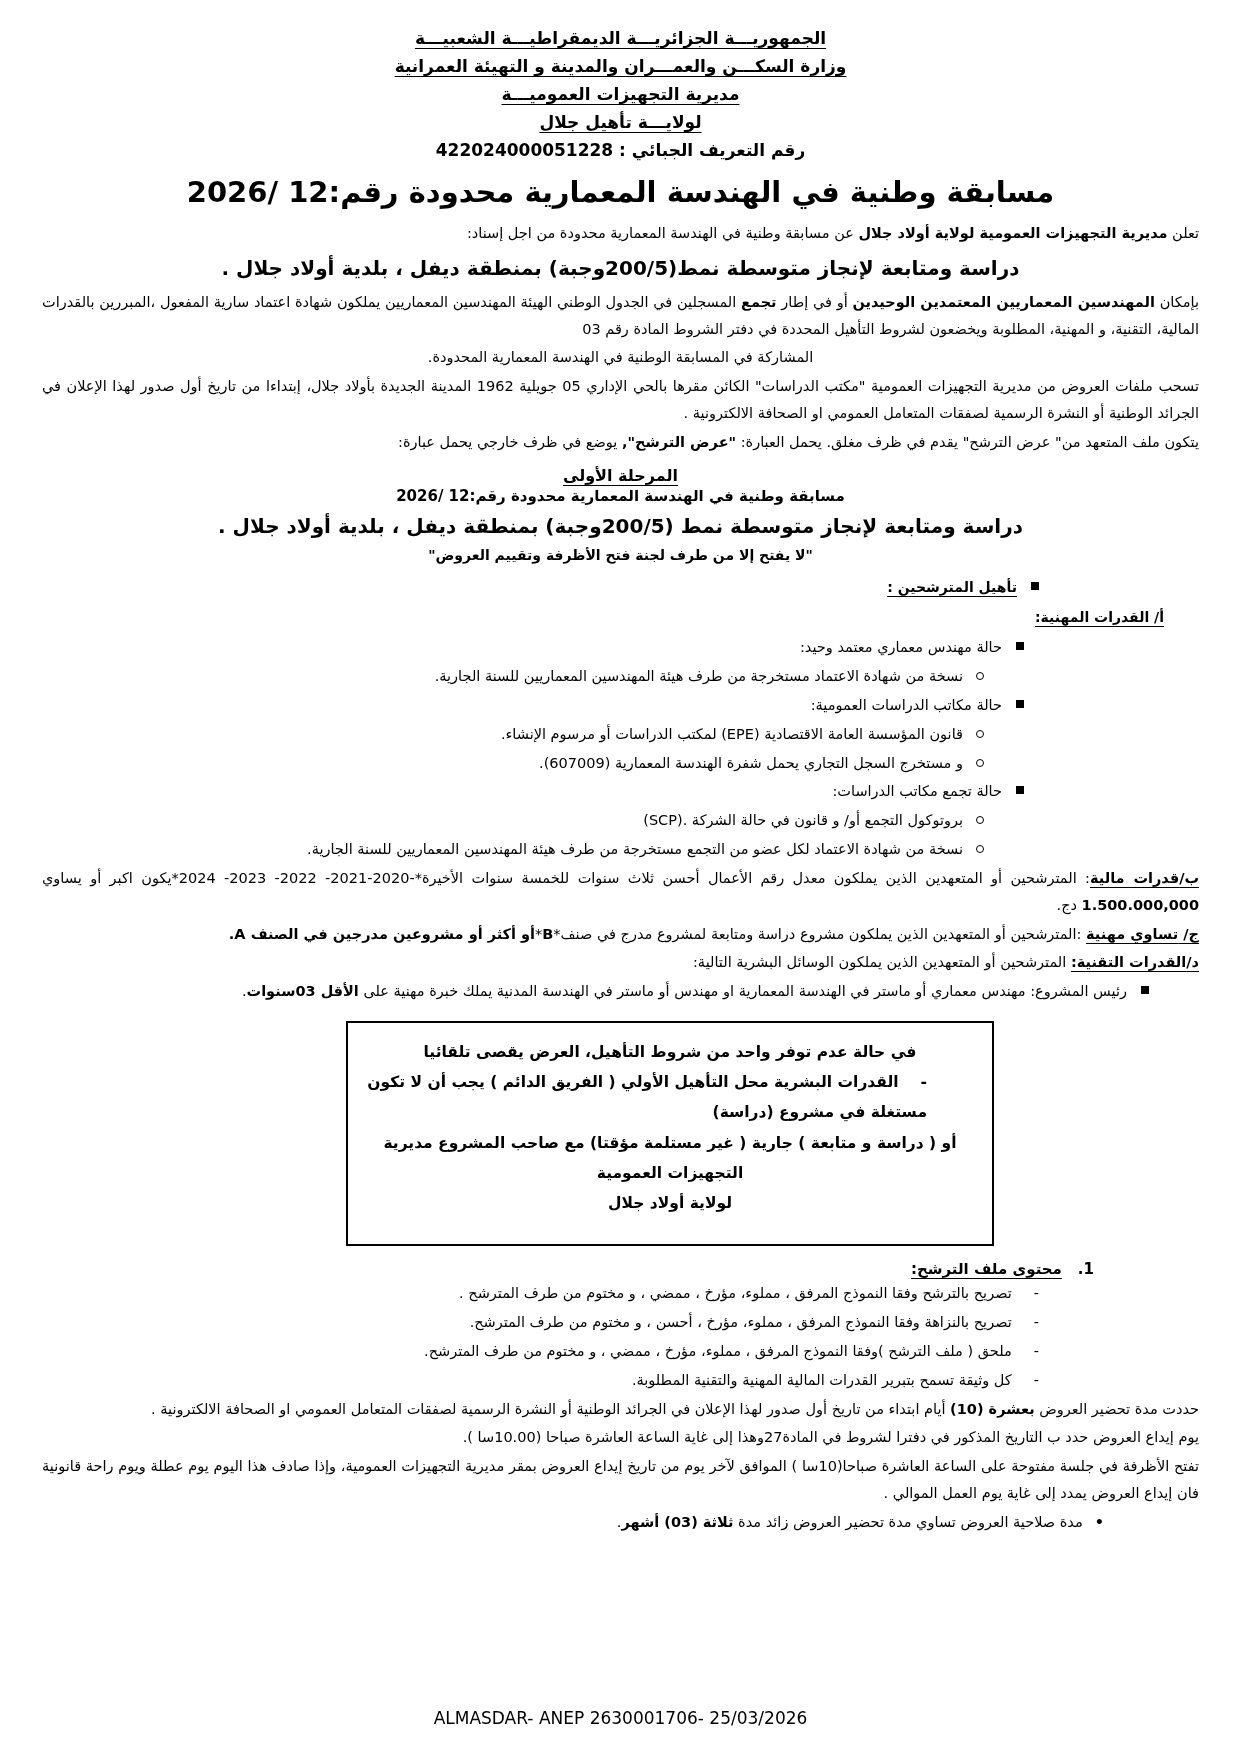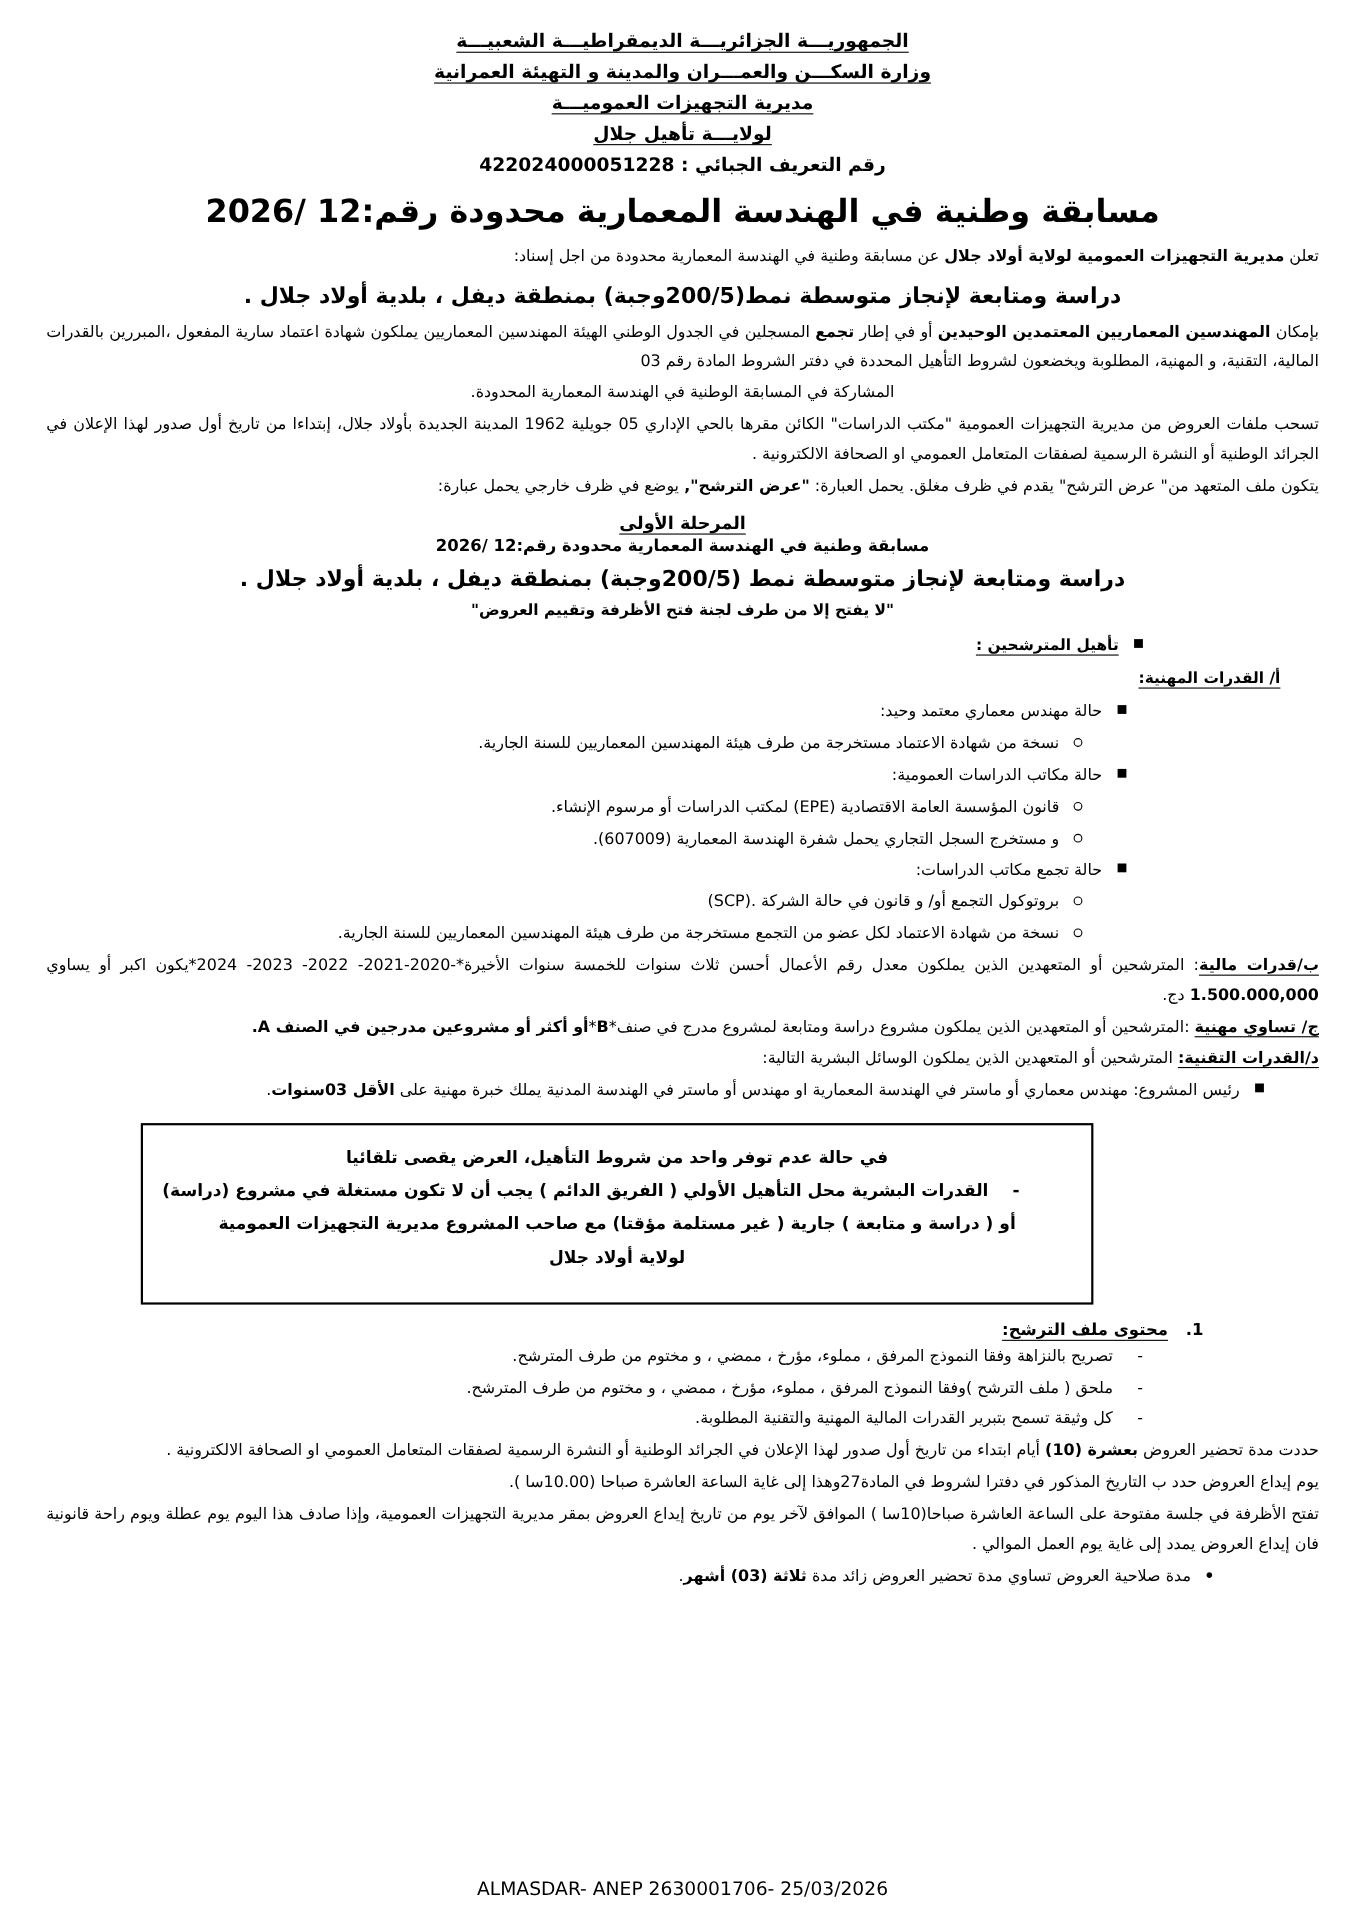"في حالة عدم توفر واحد" .box { width: 866px -> 648px }
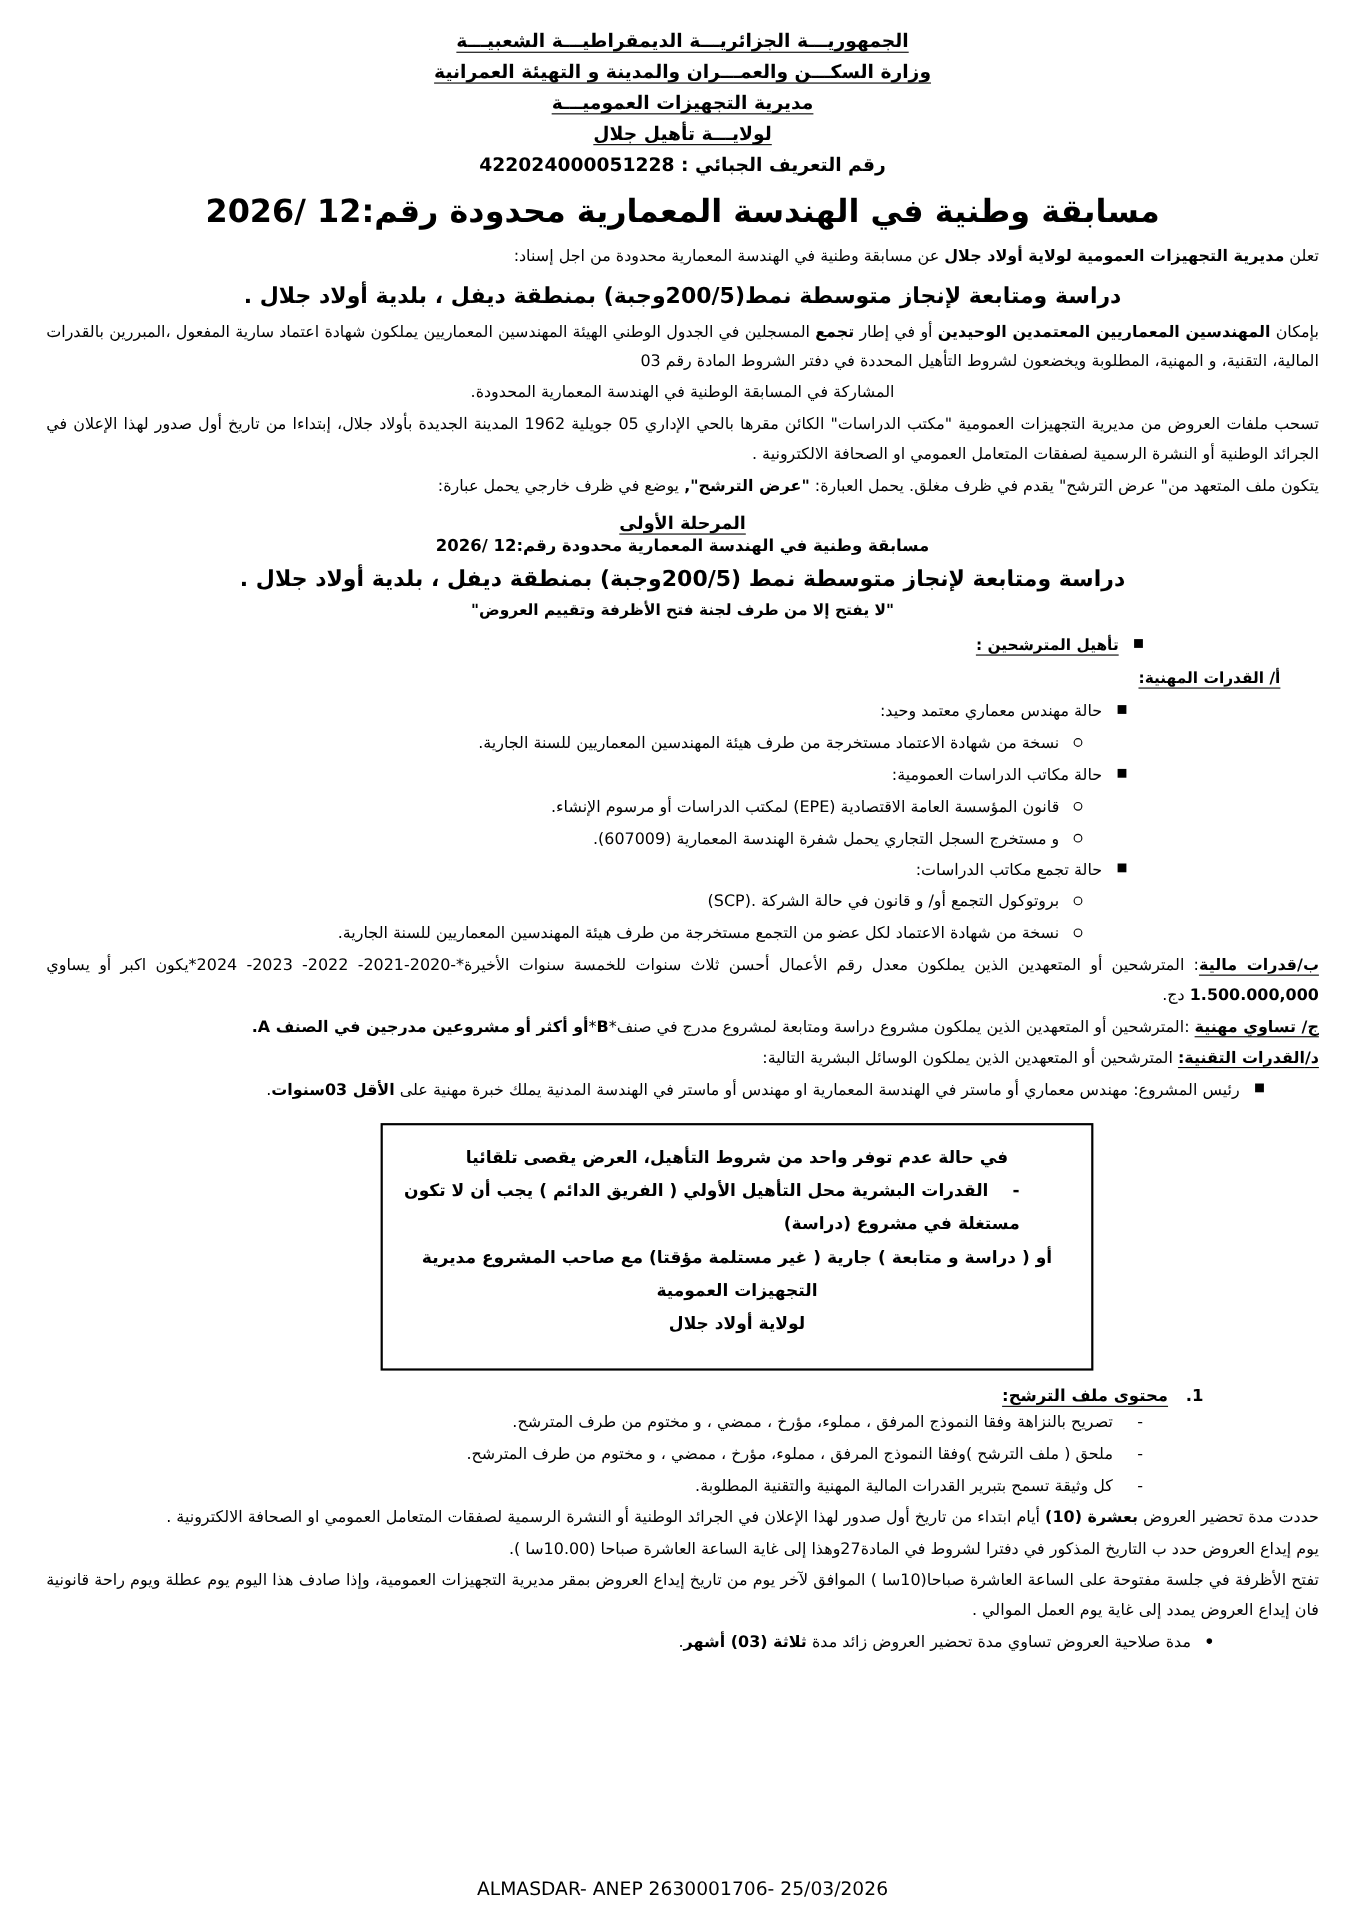"-تصريح بالترشح وفقا النموذج المرفق" div.body { html: none -> <div><span>-</span><span>تصريح بالترشح وفقا النموذج المرفق ، مملوء، مؤرخ ، ممضي ، و مختوم من طرف المترشح .</span></div> }
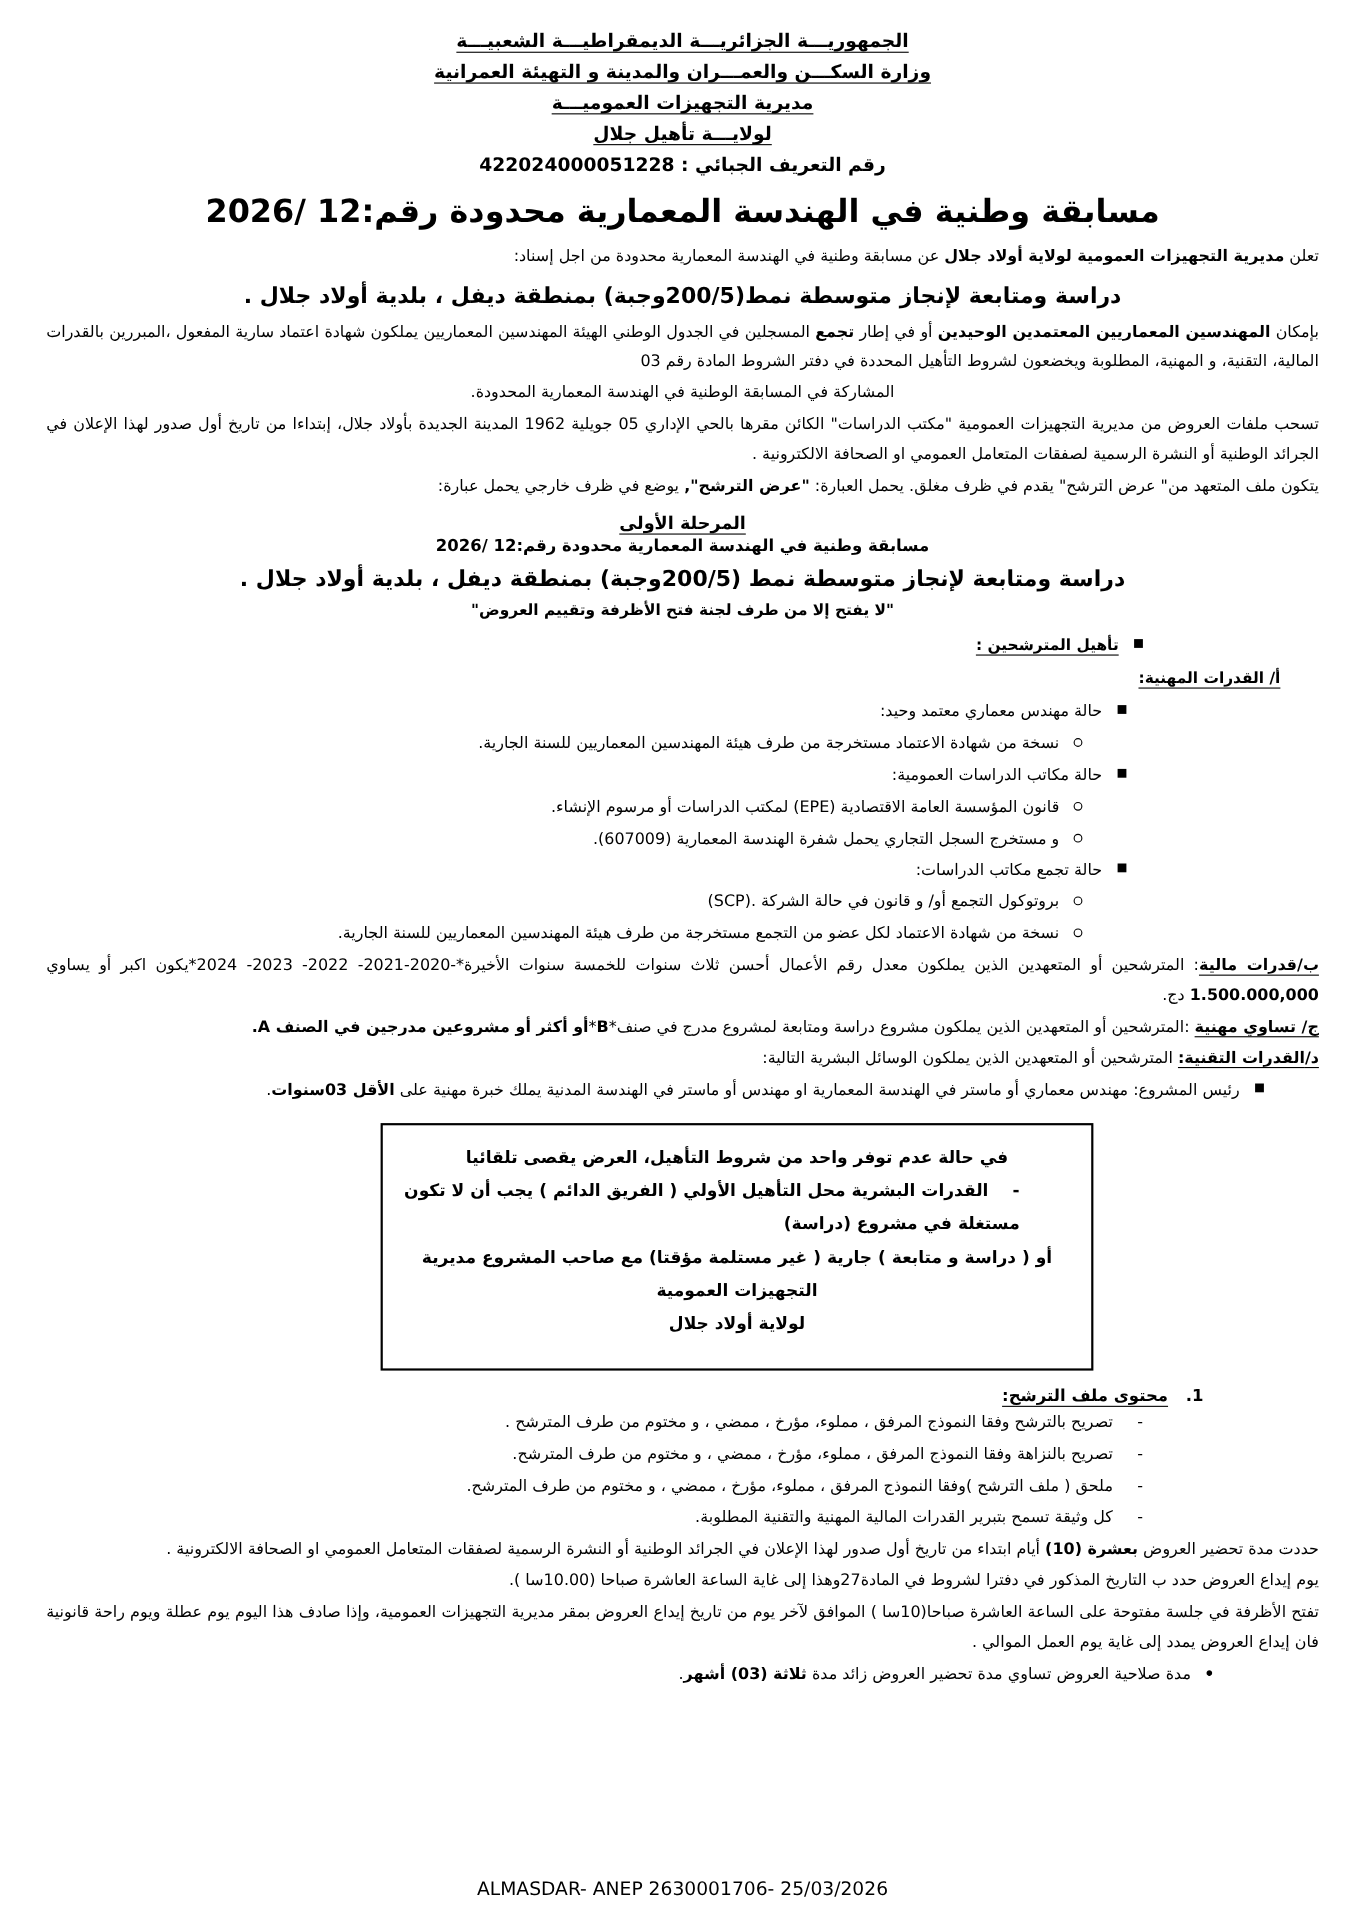"تصريح بالنزاهة وفقا النموذج المرفق" span { text: ممضي -> أحسن }
